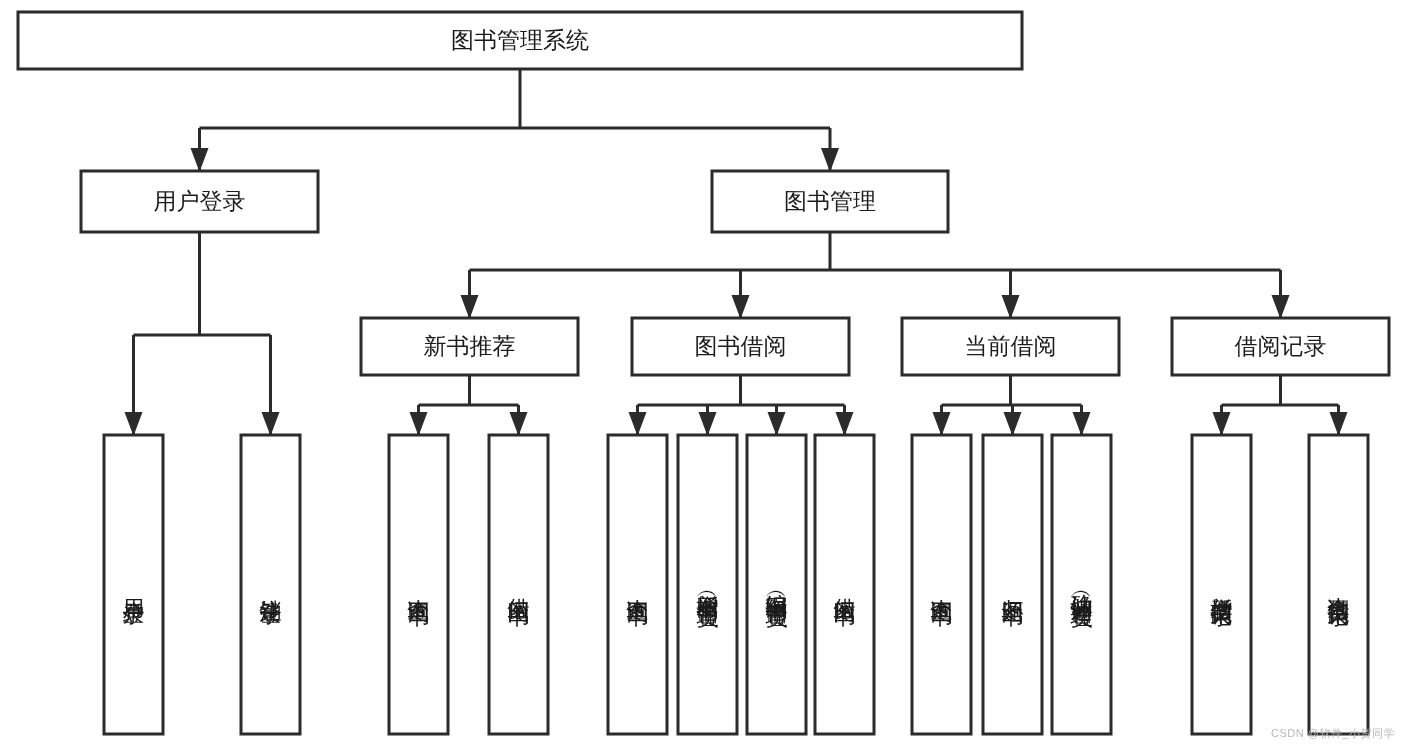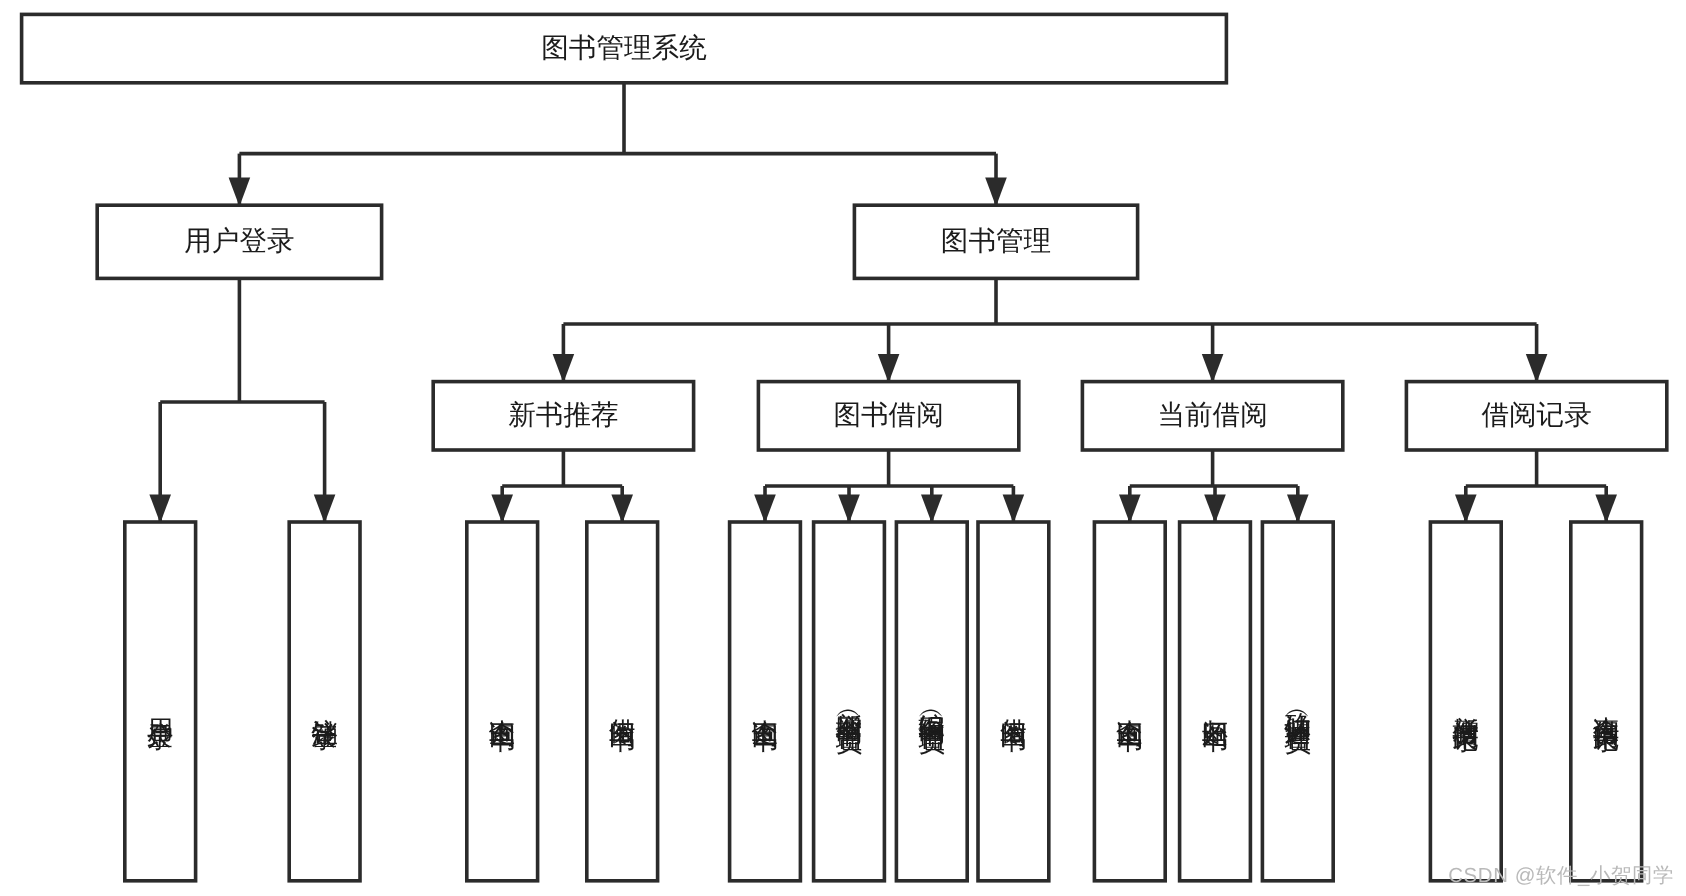"CSDN @软件_小贺同学" .watermark { font-size: 17px -> 11px }
